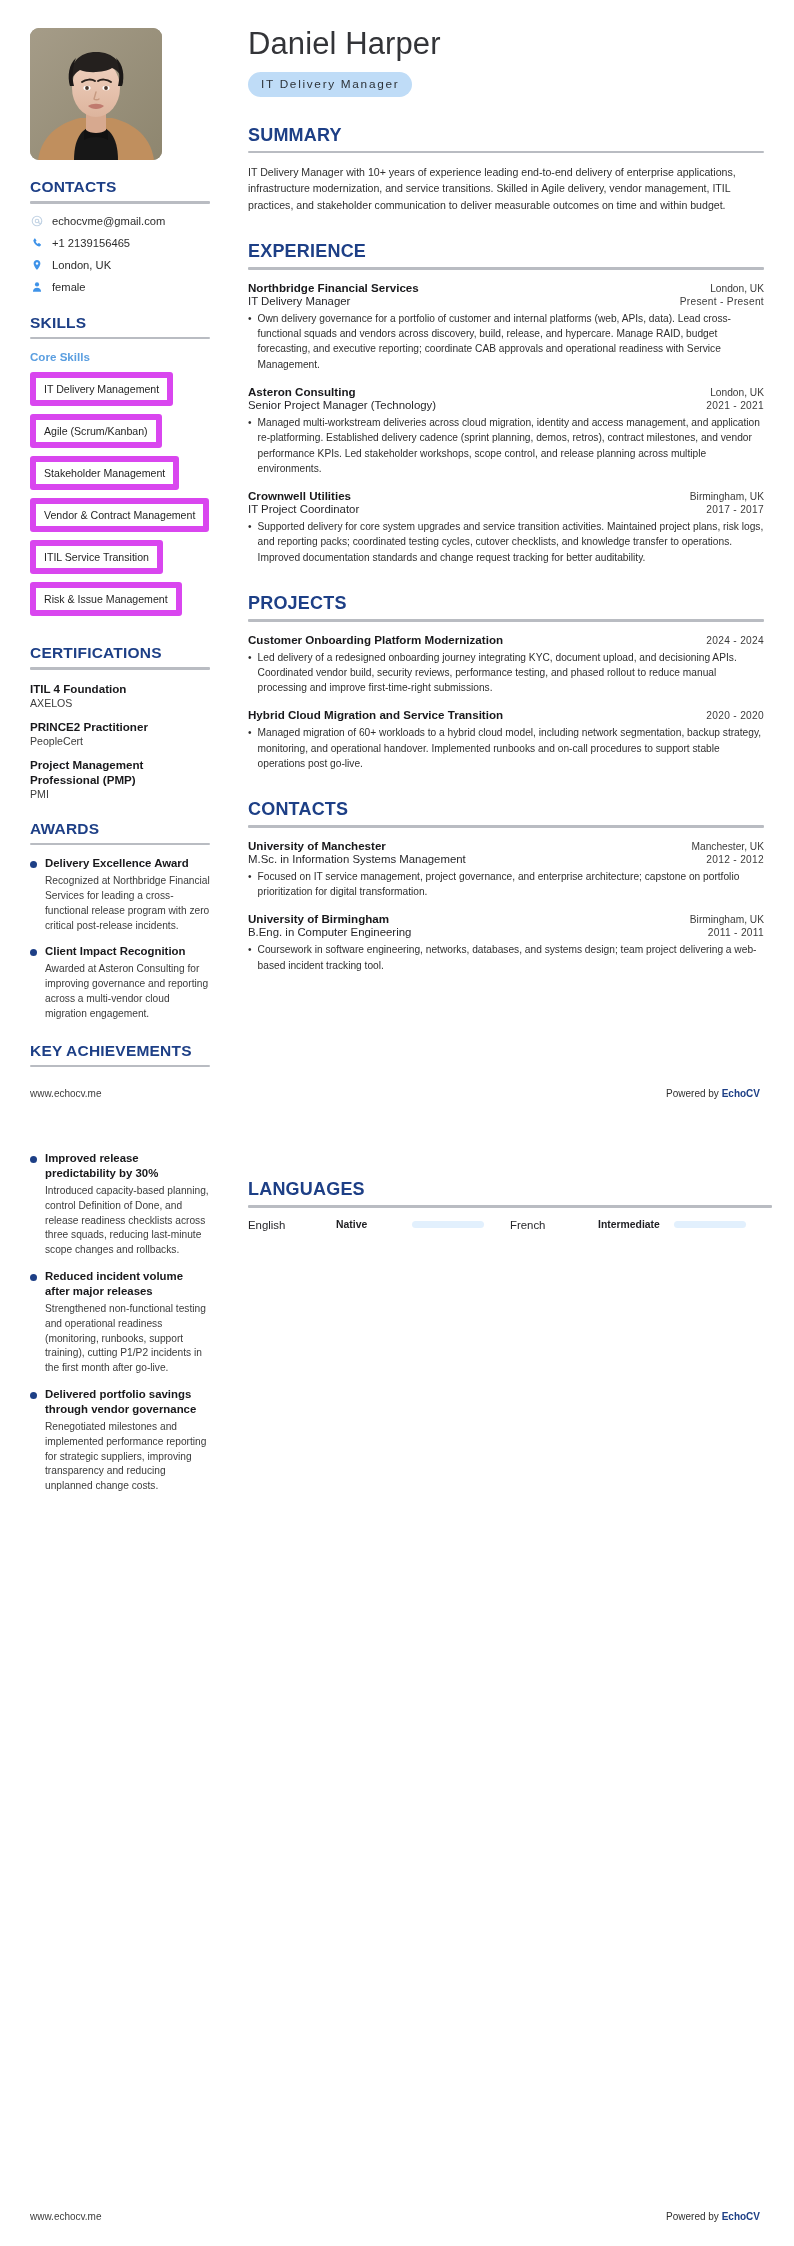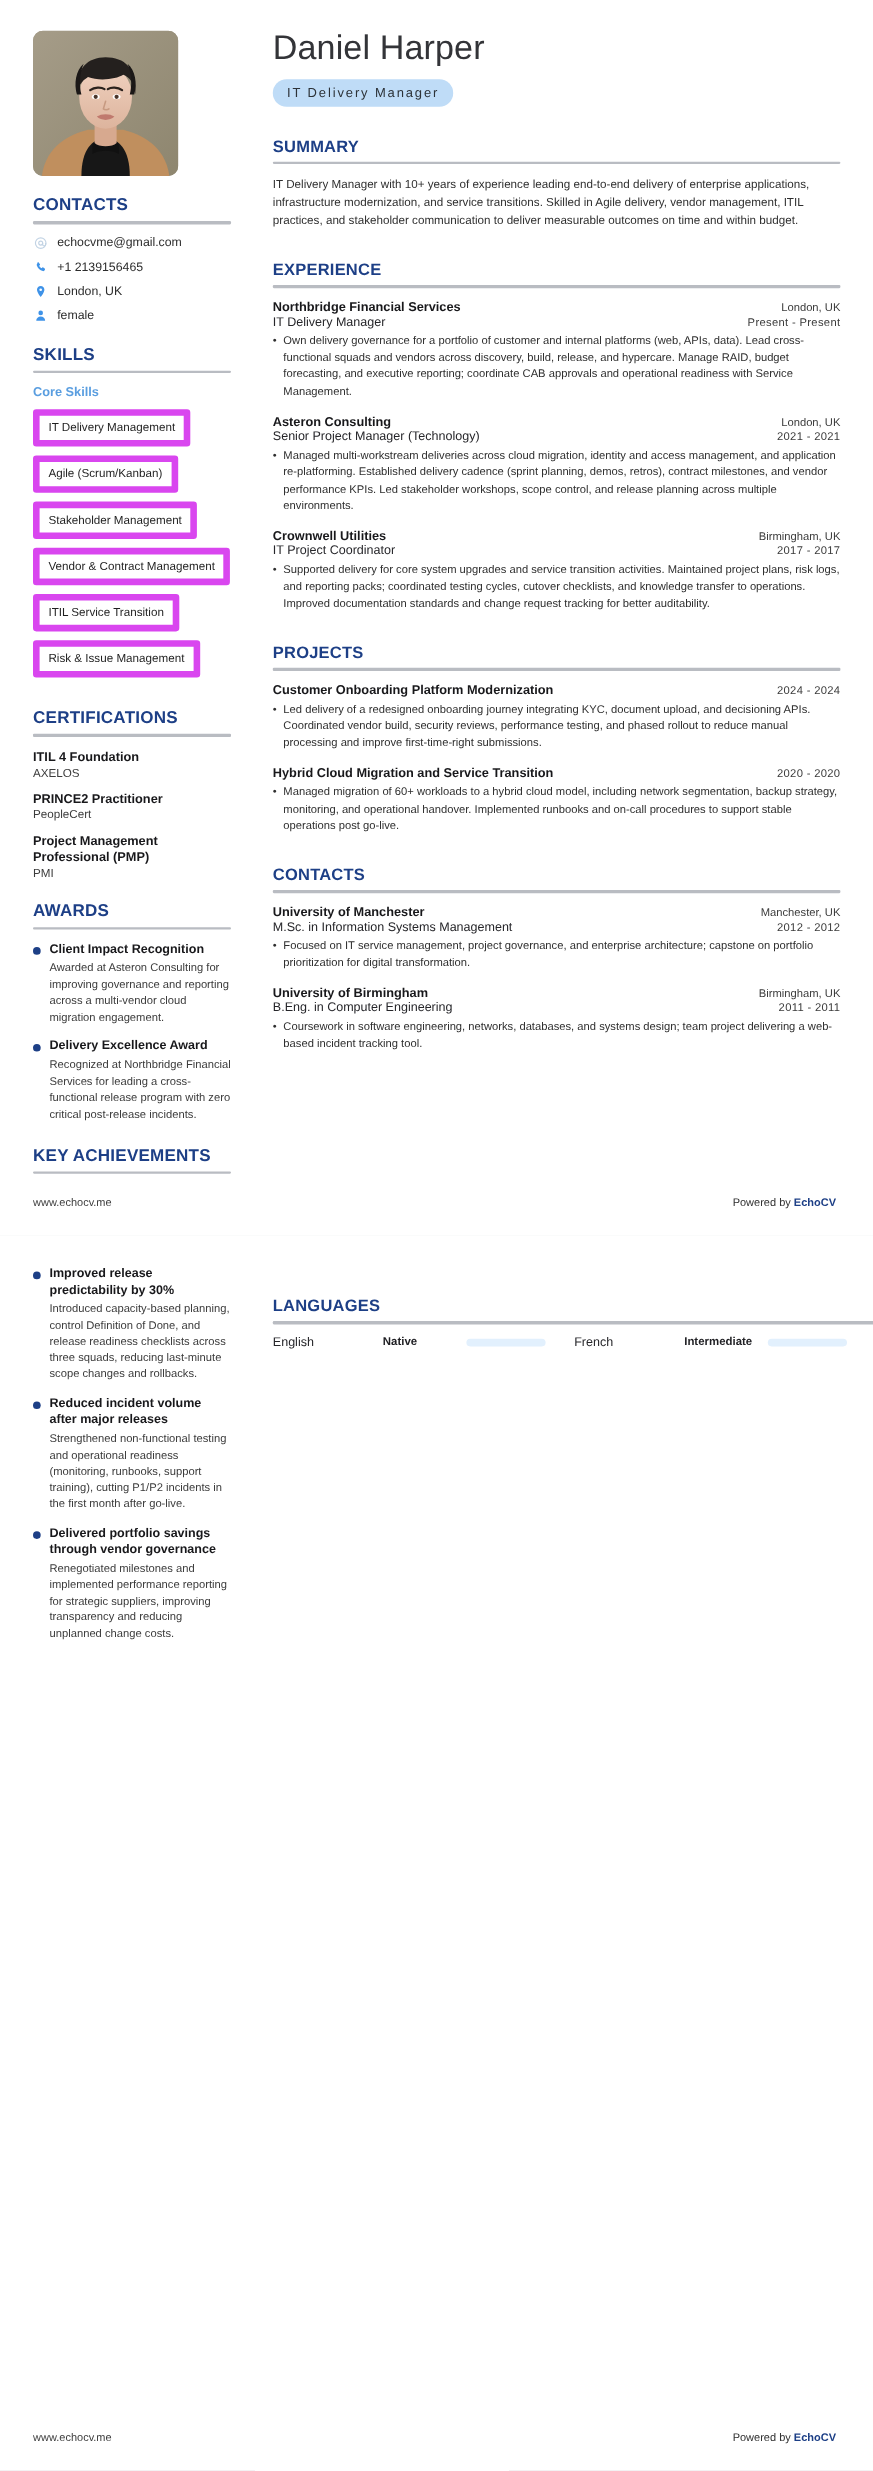"SUMMARY" .sec-title.small { font-size: 15px -> 18px }
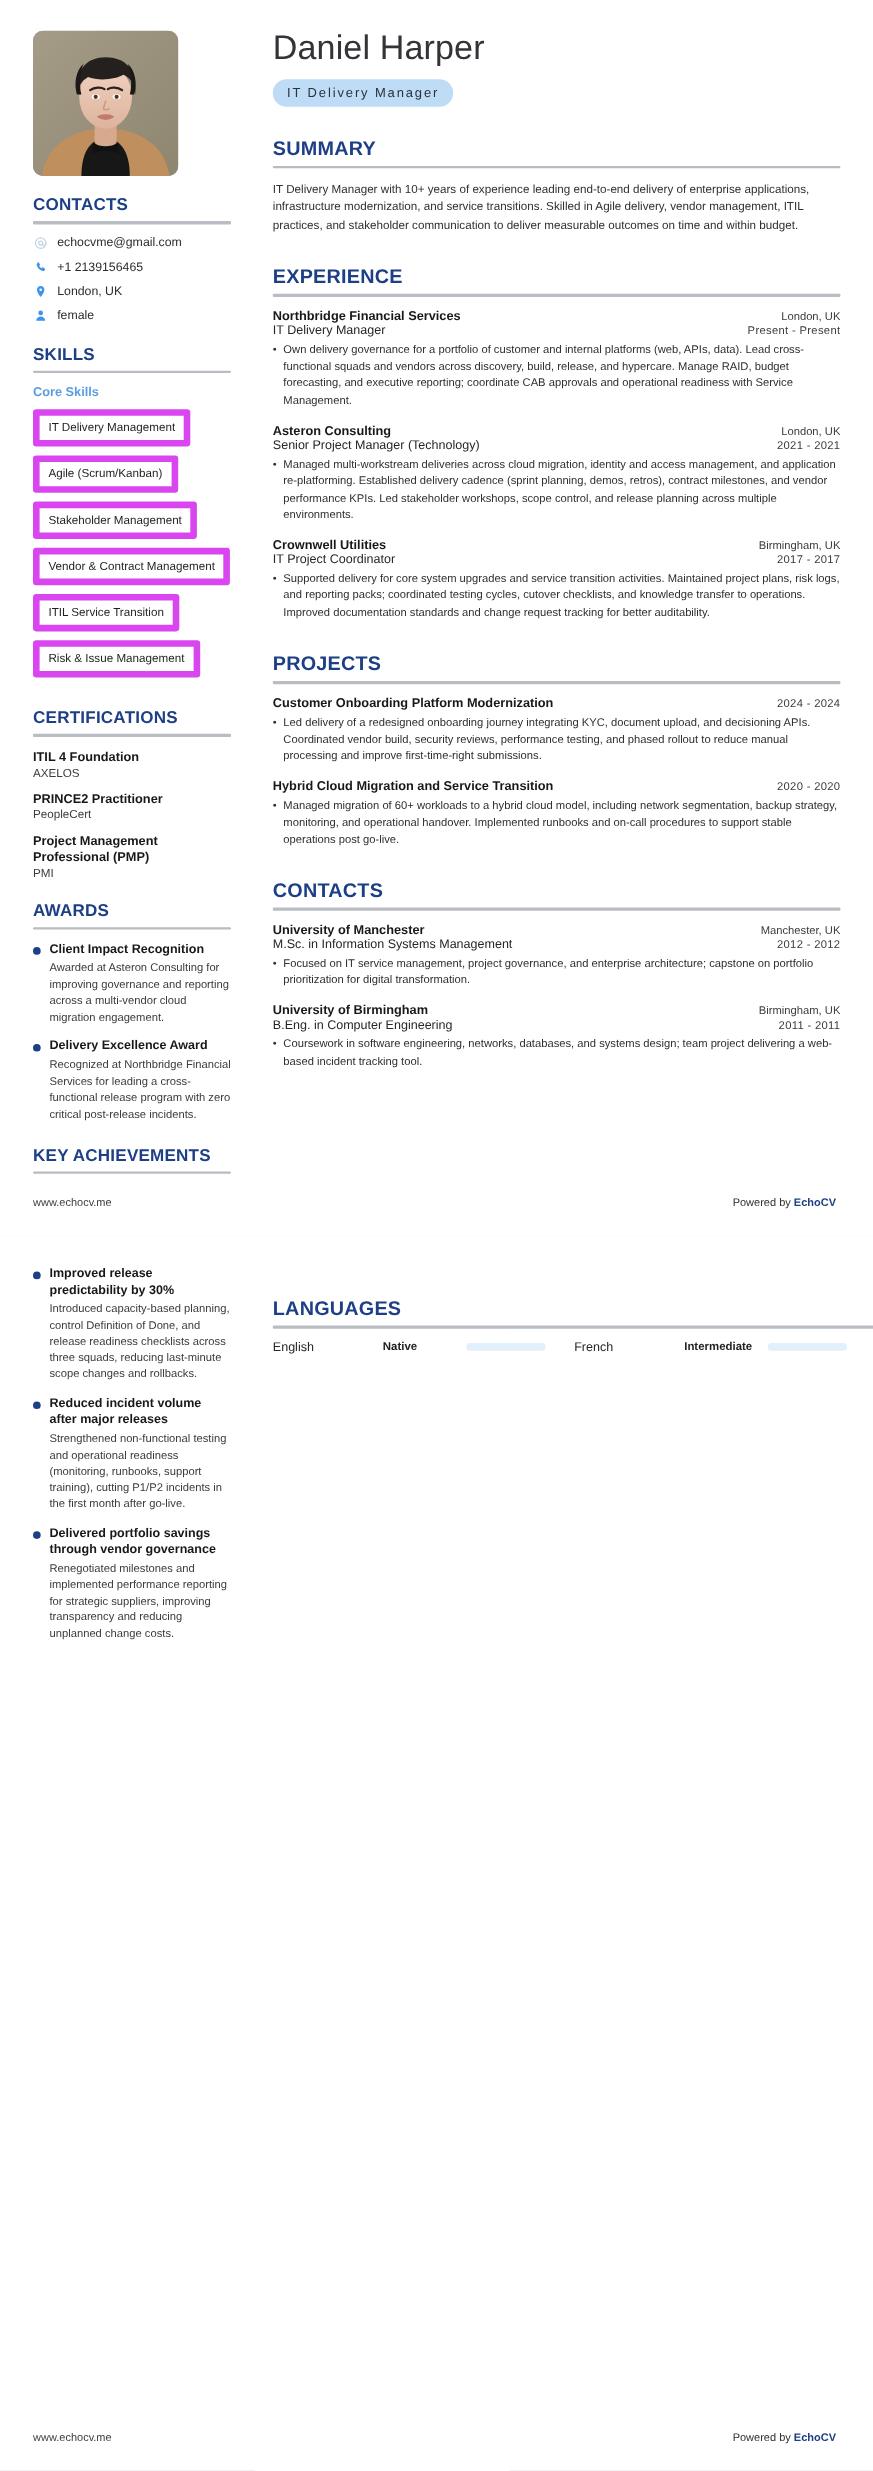"Client Impact Recognition" div.bblock { order: before "Delivery Excellence Award" -> after "Delivery Excellence Award" }
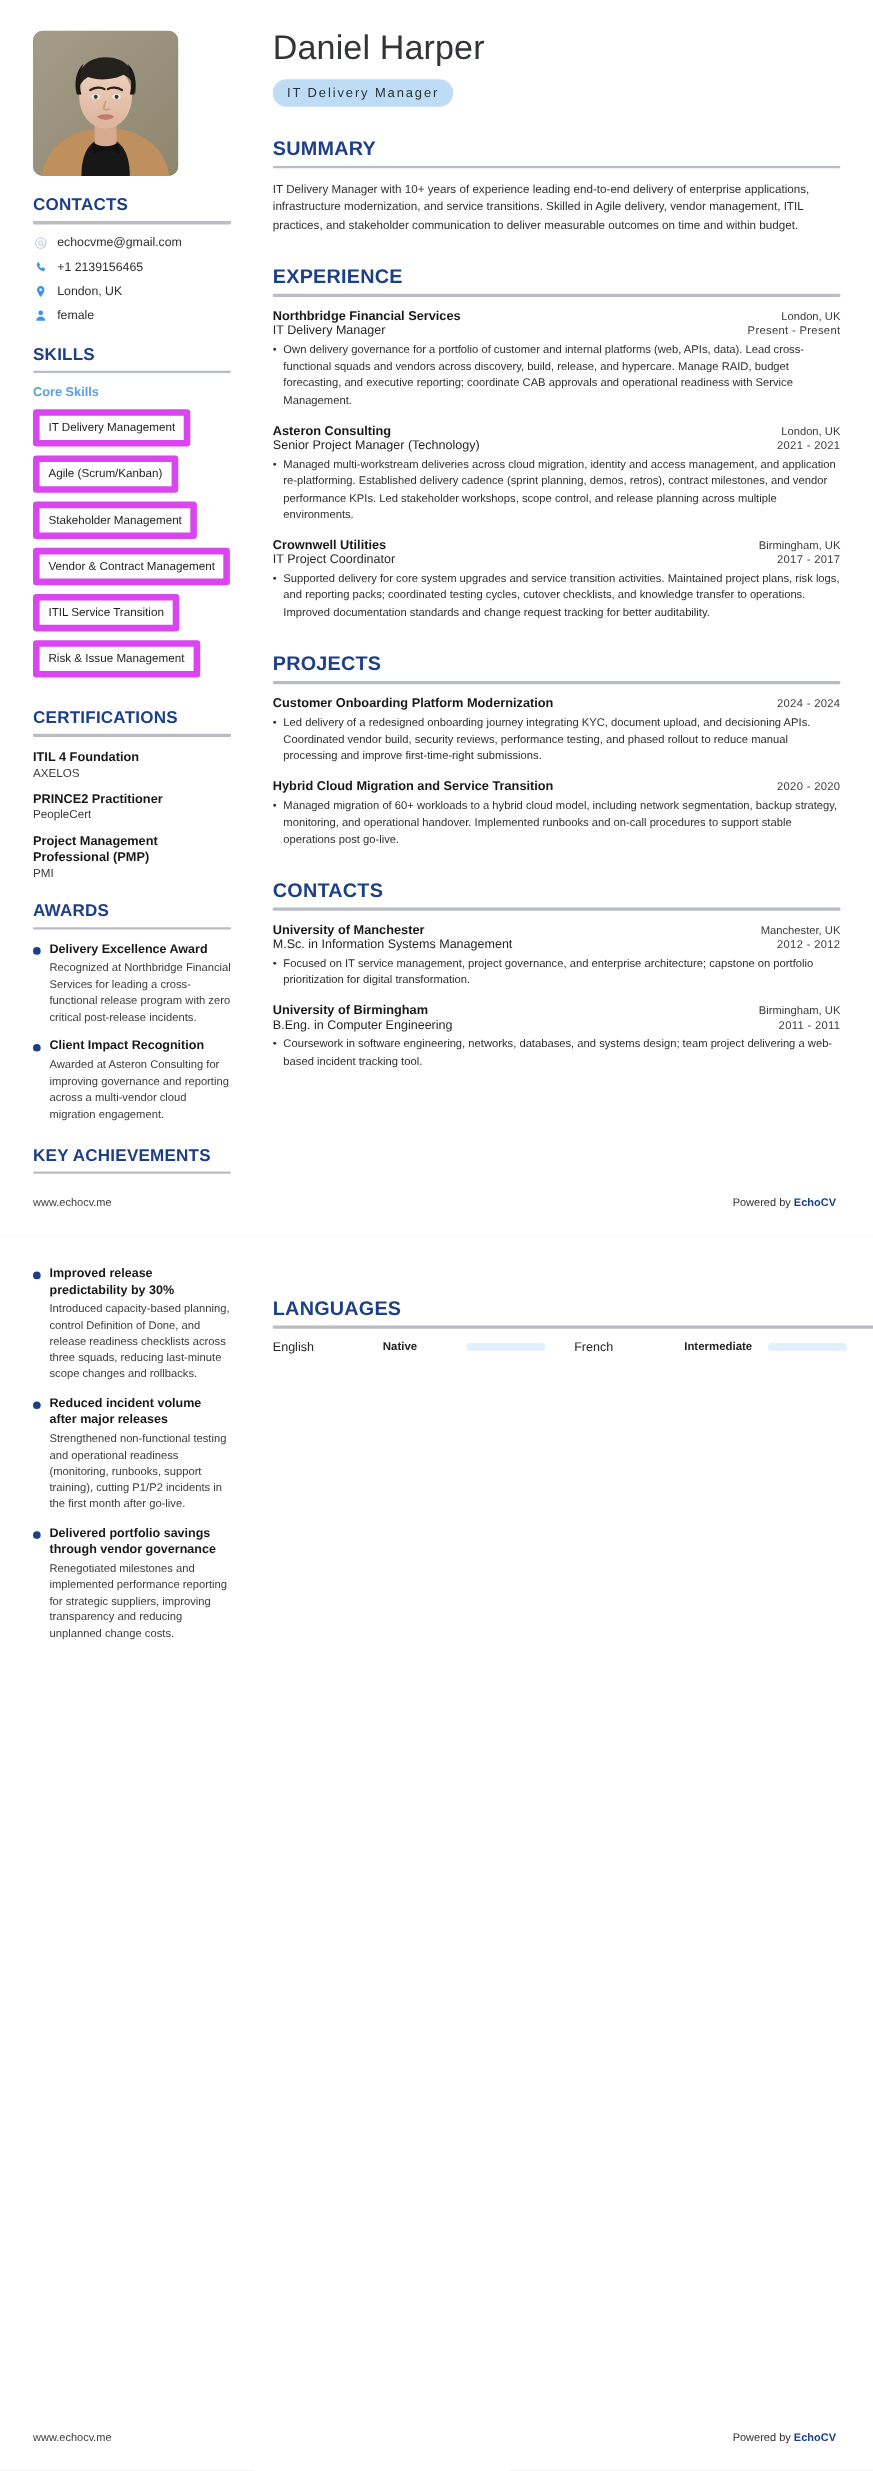"English" .lang-name { width: 100px -> 88px }
